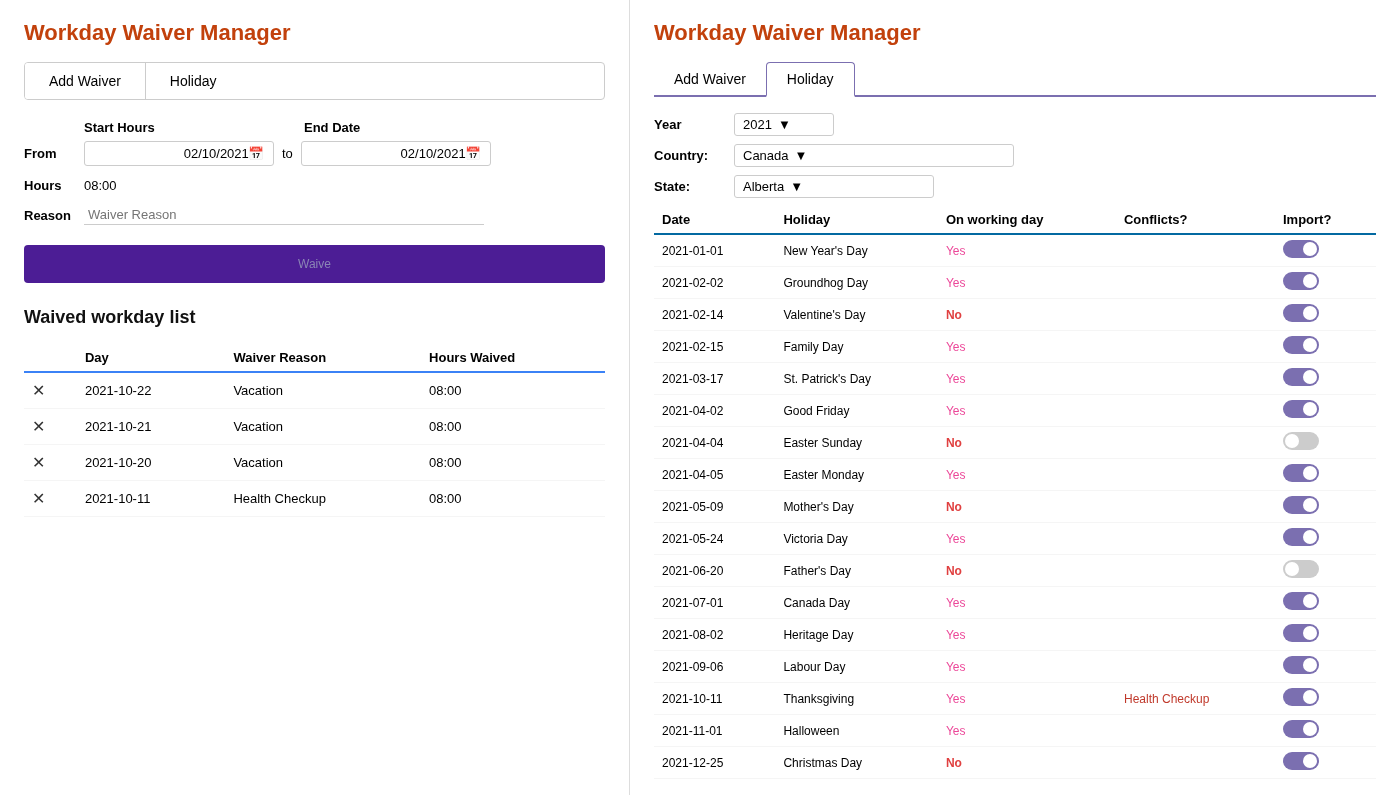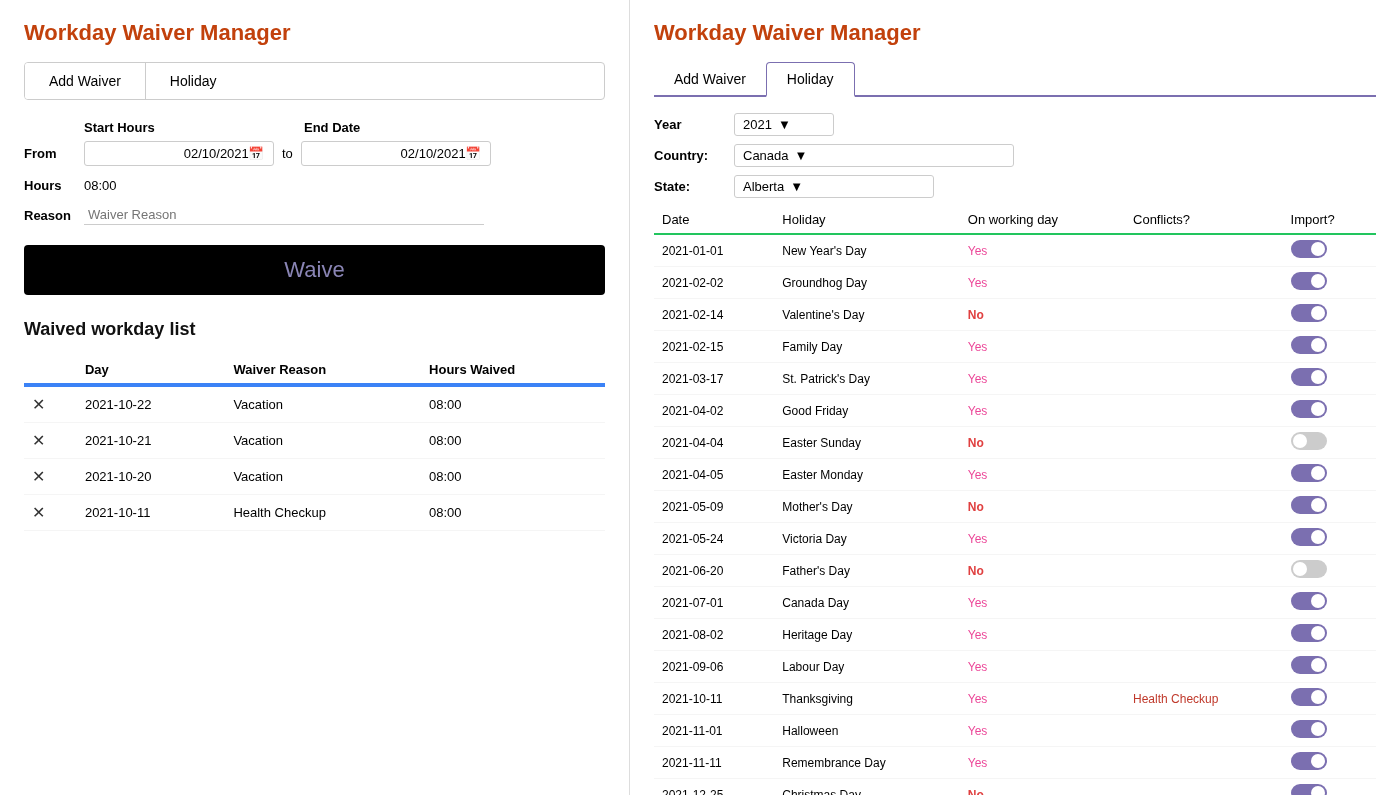"Date" .holiday-table th { border-bottom: 2px solid #22c55e -> 2px solid #0369a1; font-weight: normal -> bold }
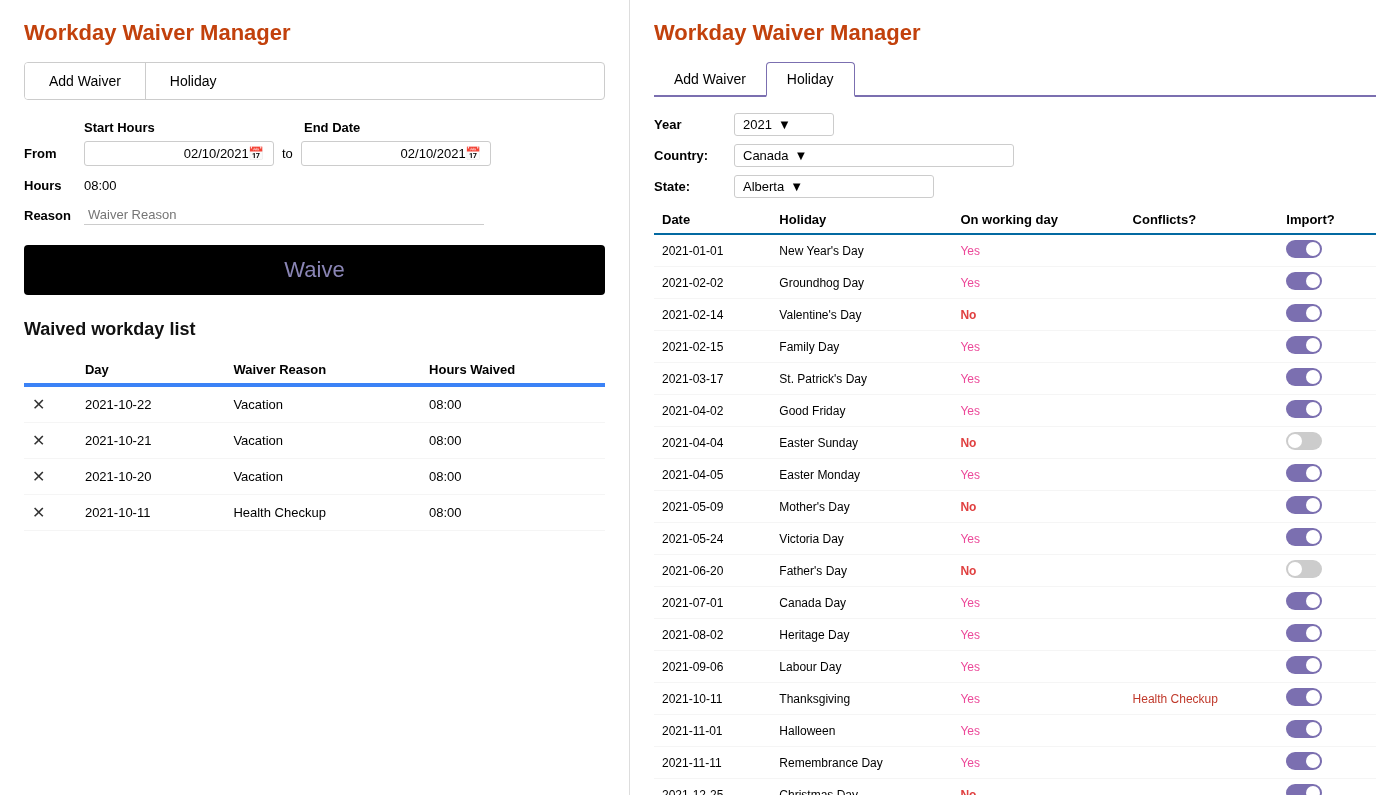"Waive" .waive-btn { background: #000000 -> #4c1d95; font-size: 22px -> 12px }
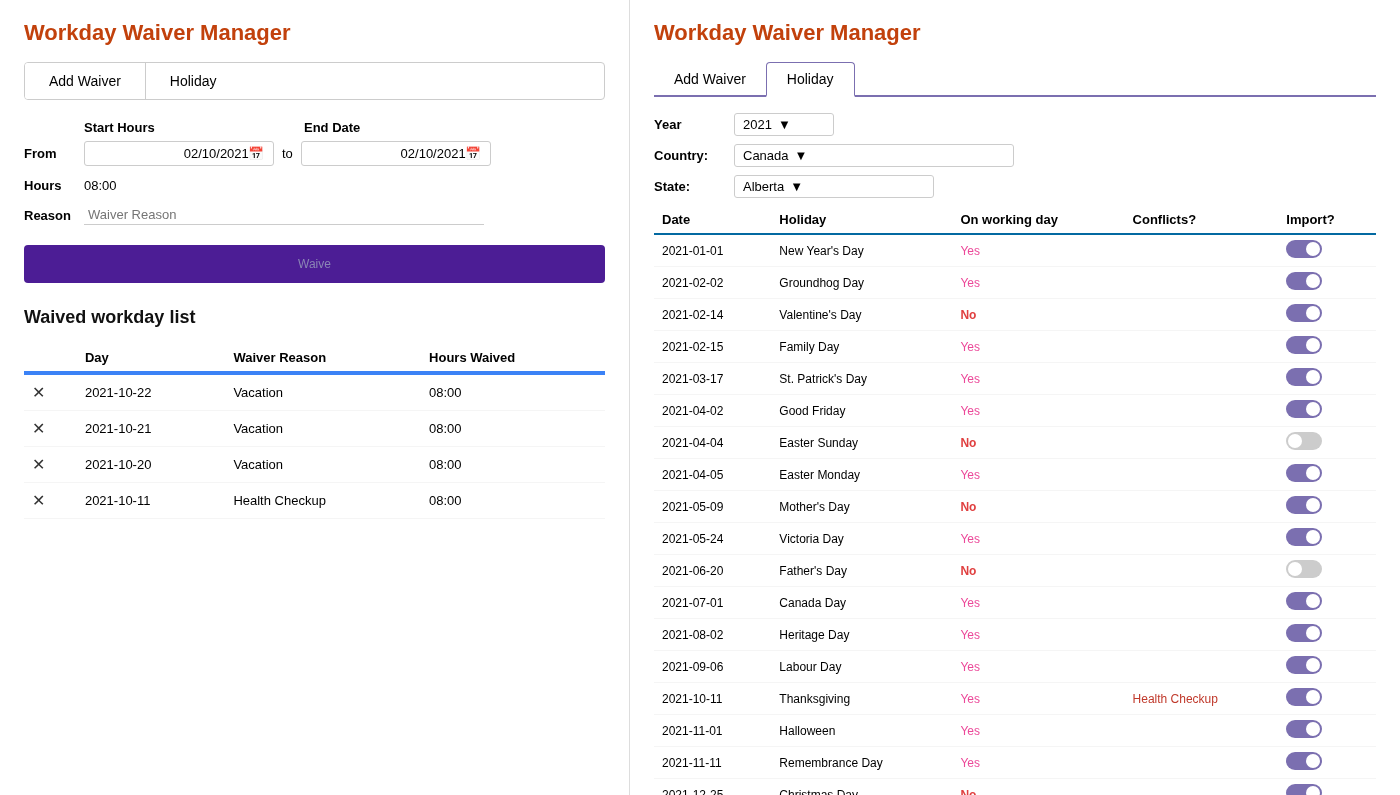"Day" .waived-table th { border-bottom: 4px solid #3b82f6 -> 2px solid #3b82f6 }
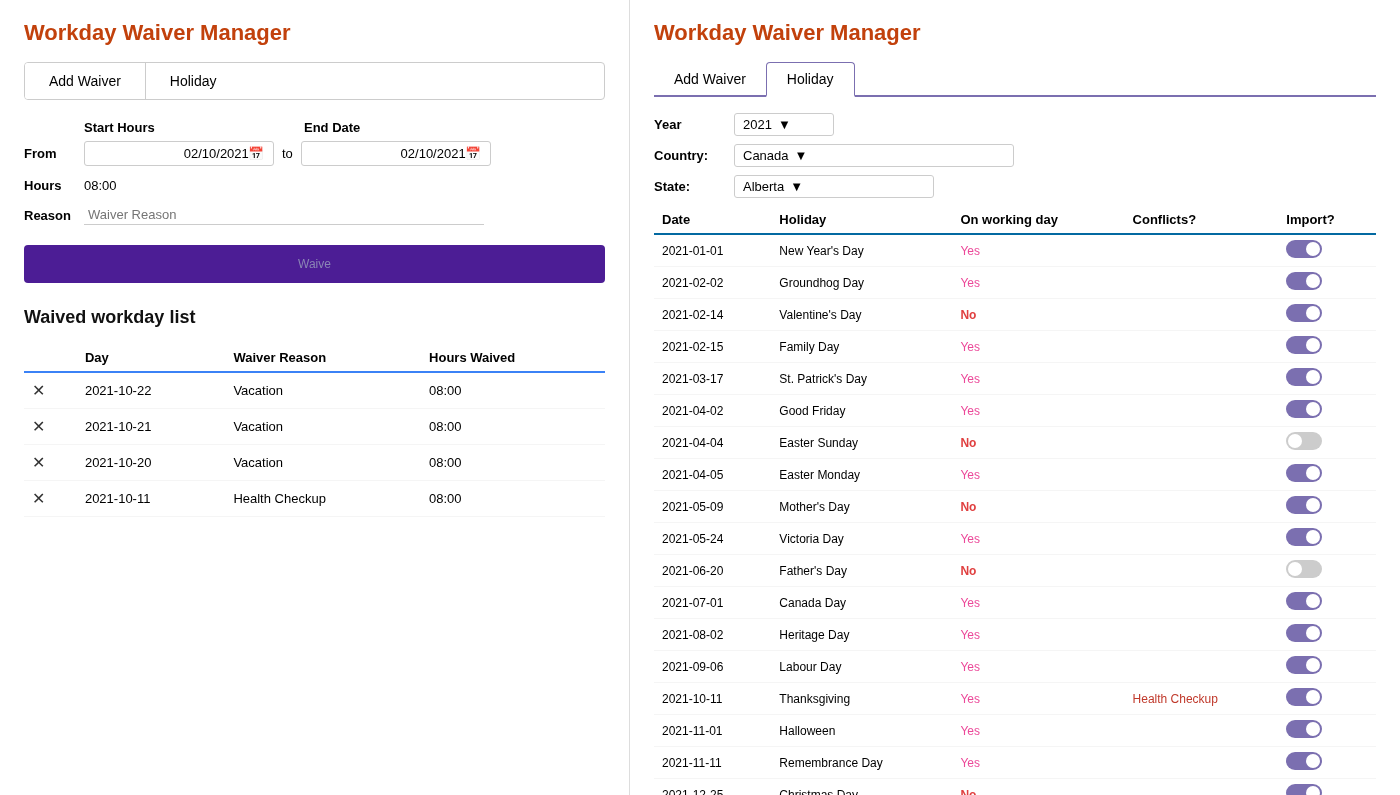"2021-11-11" tr { html: <tr> <td>2021-11-11</td> <td>Remembrance Day</td> <td><span>Yes</span></td> <td></td> <td> <label> <span></span> </label> </td> </tr> -> none }
